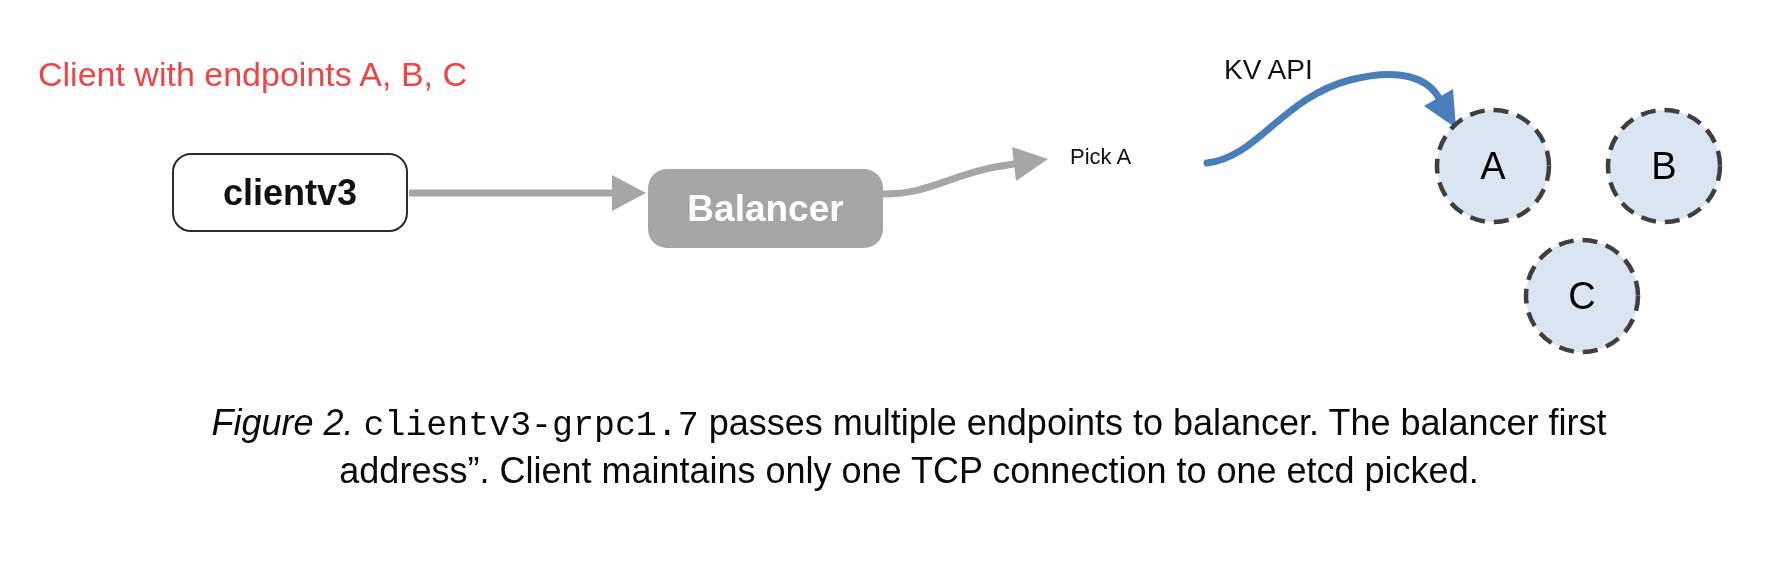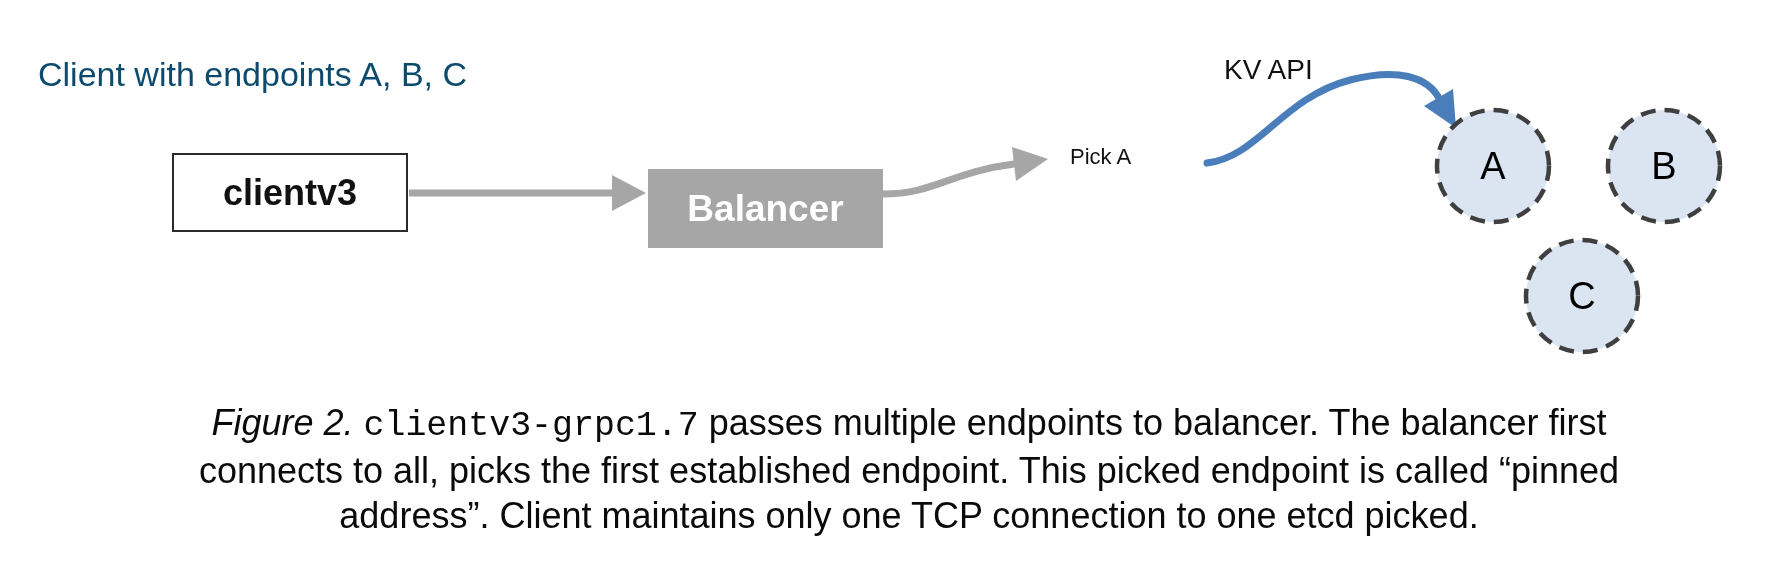"Client with endpoints A, B," .note-label { color: #0c4a6e -> #ef4444 }
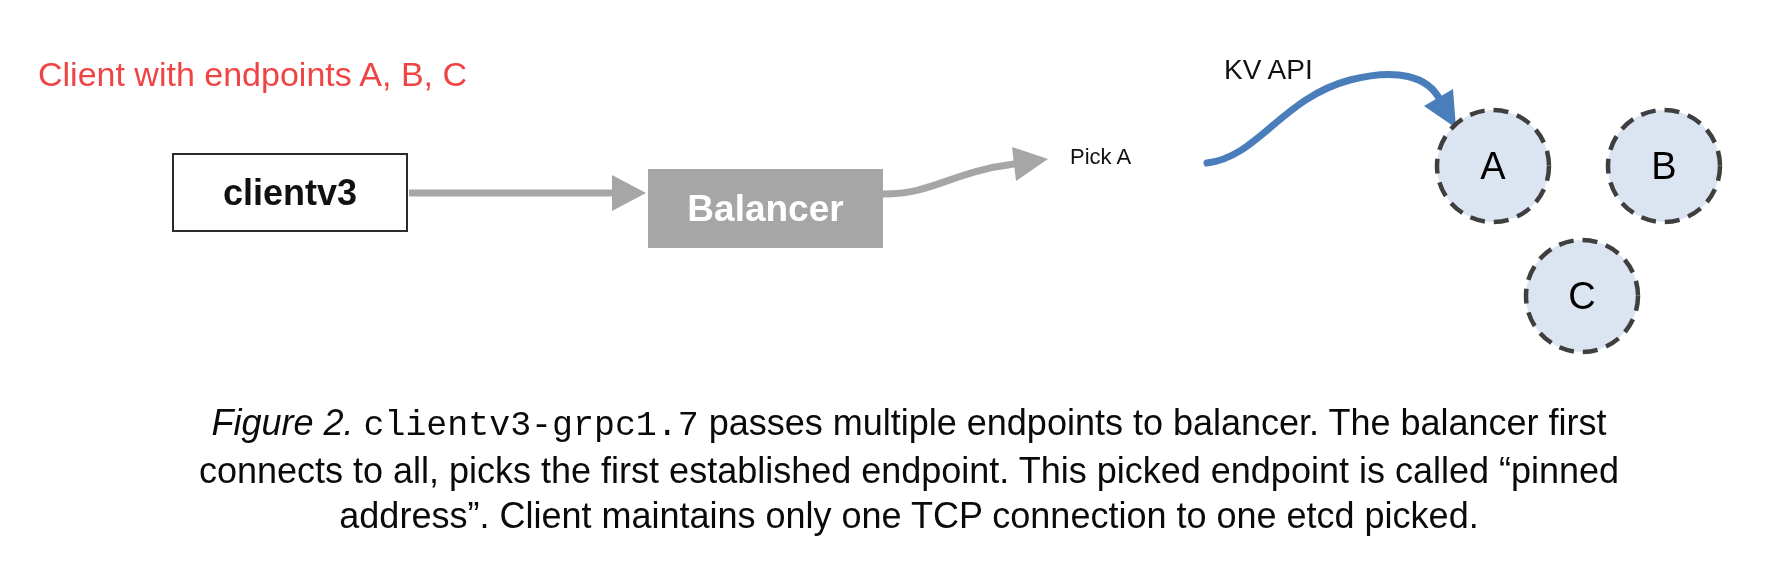"clientv3" .node-box { border-radius: none -> 19px }
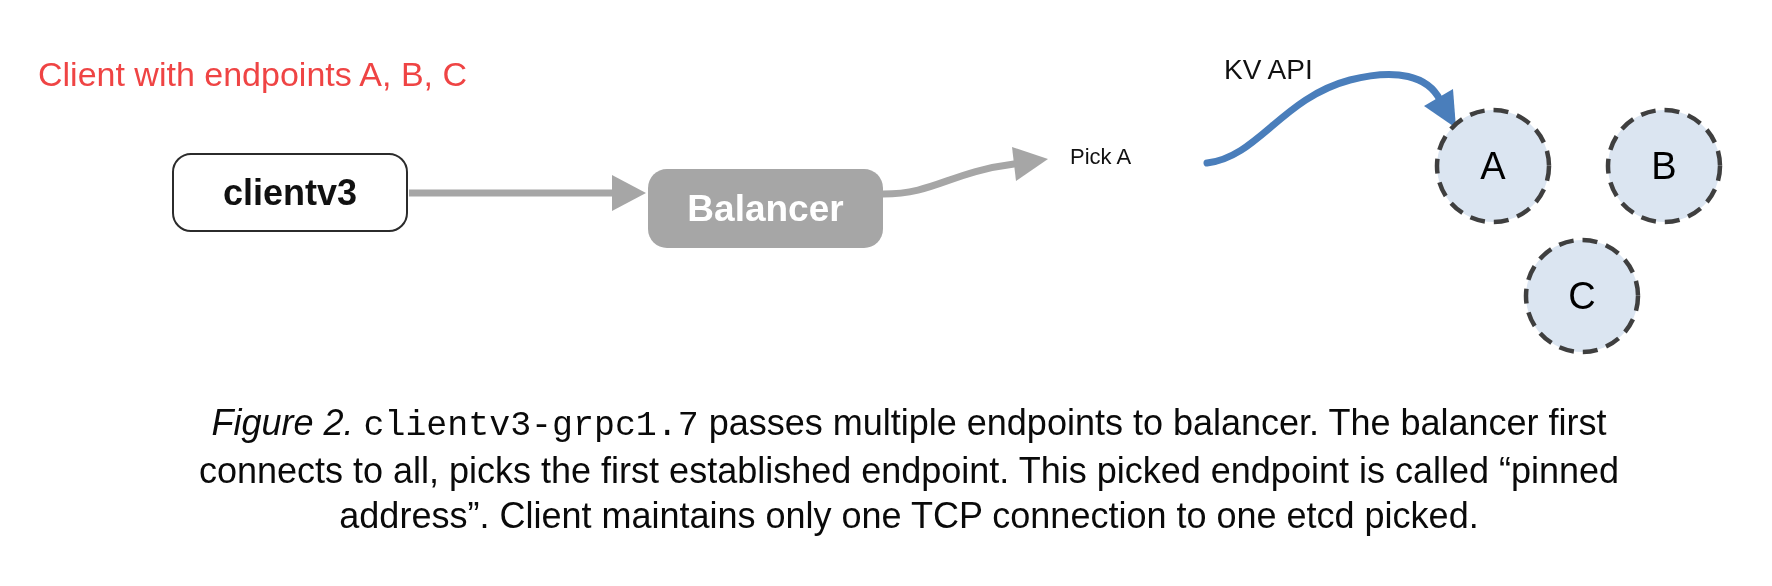"connects to all, picks the" div.cap-line { html: <div>connects to all, picks the first established endpoint. This picked endpoint is called “pinned</div> -> none }
